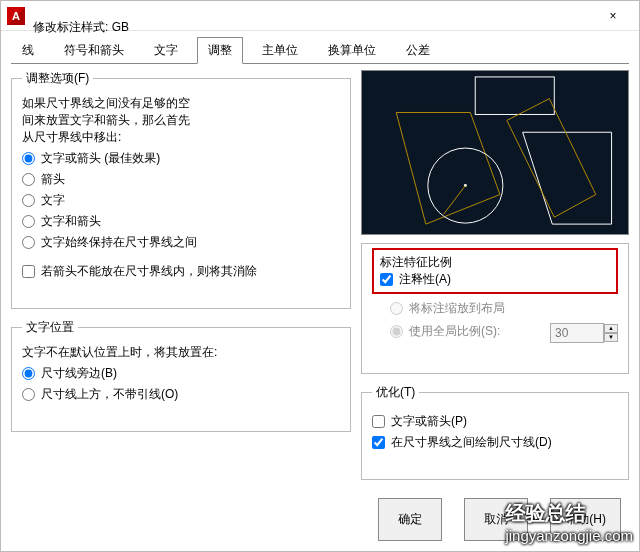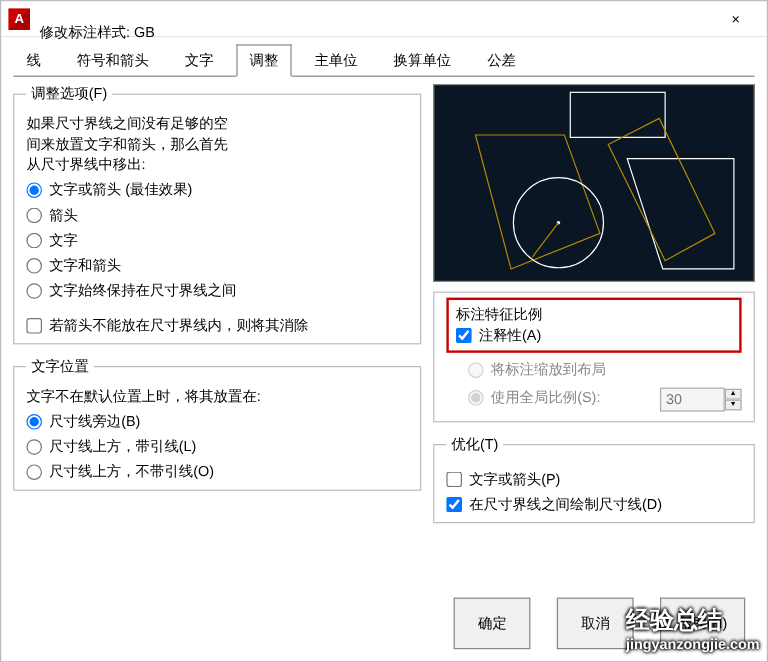"调整选项(F)" fieldset { padding: 8px 10px 6px 10px -> 8px 10px 28px 10px }
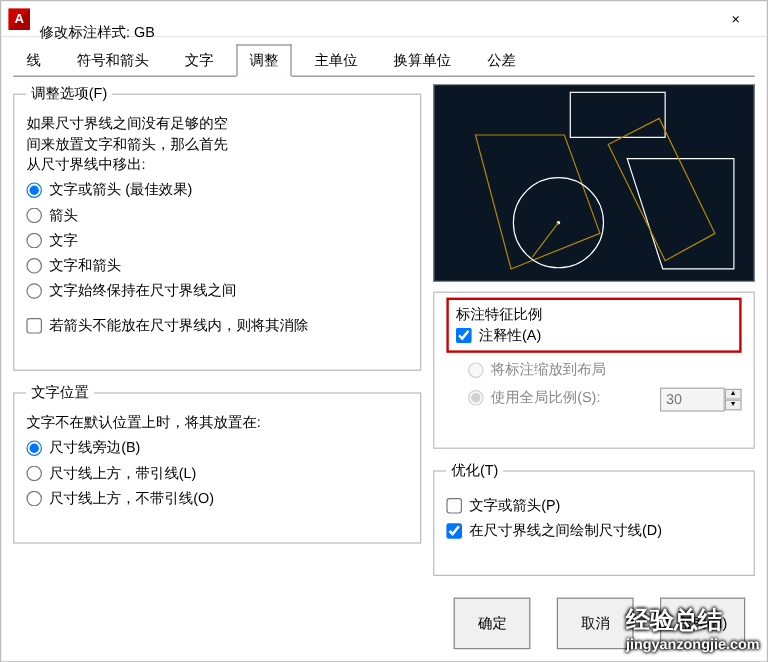"尺寸线上方，带引线(L)" label.radio { html: <label> <input> <span>尺寸线上方，带引线(L)</span> </label> -> none }
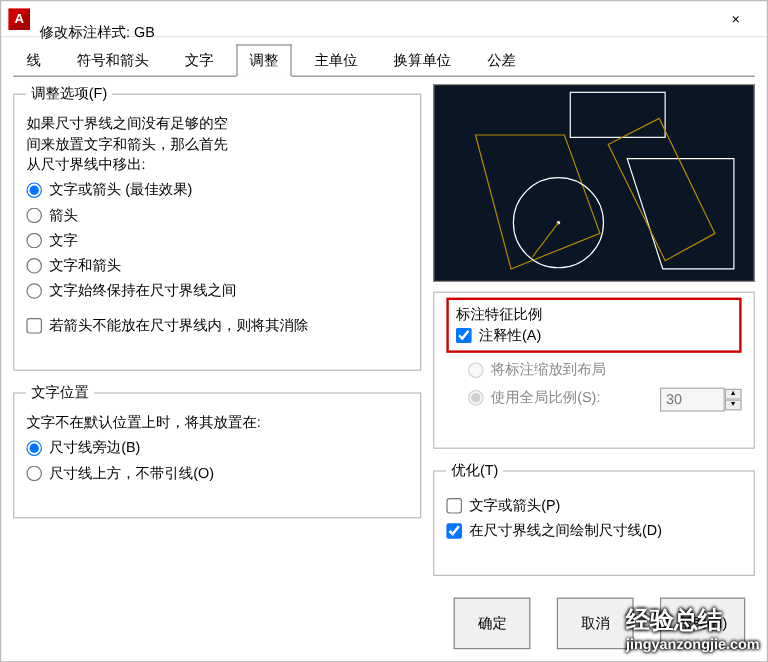"jingyanzongjie.com" .watermark .sub { font-size: 12px -> 15px; font-weight: bold -> normal }
